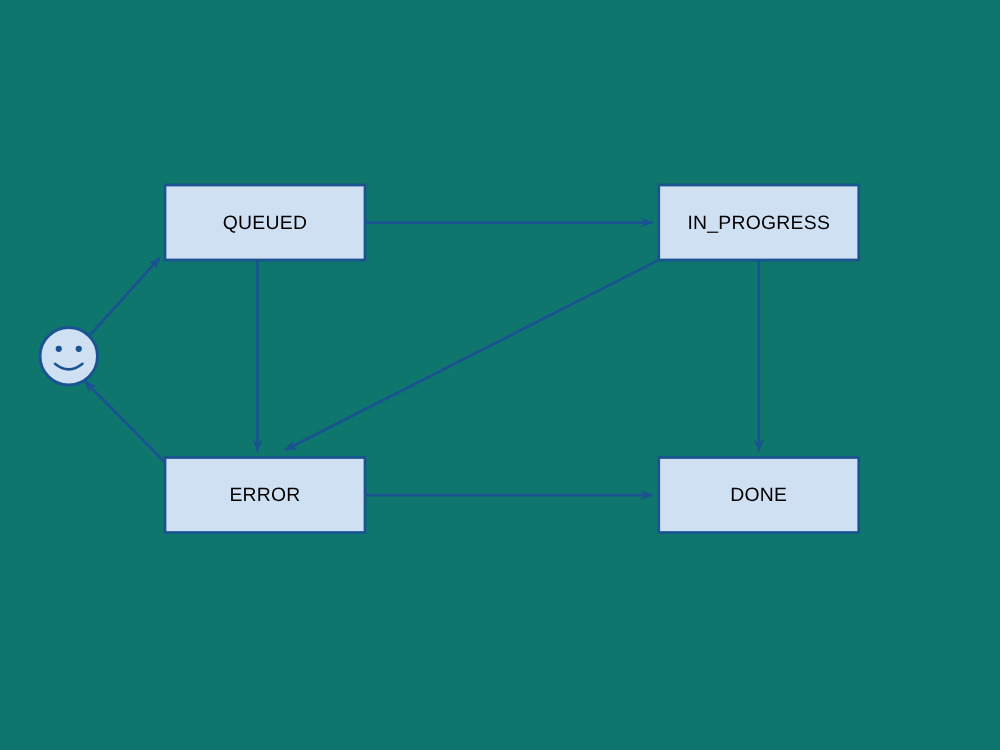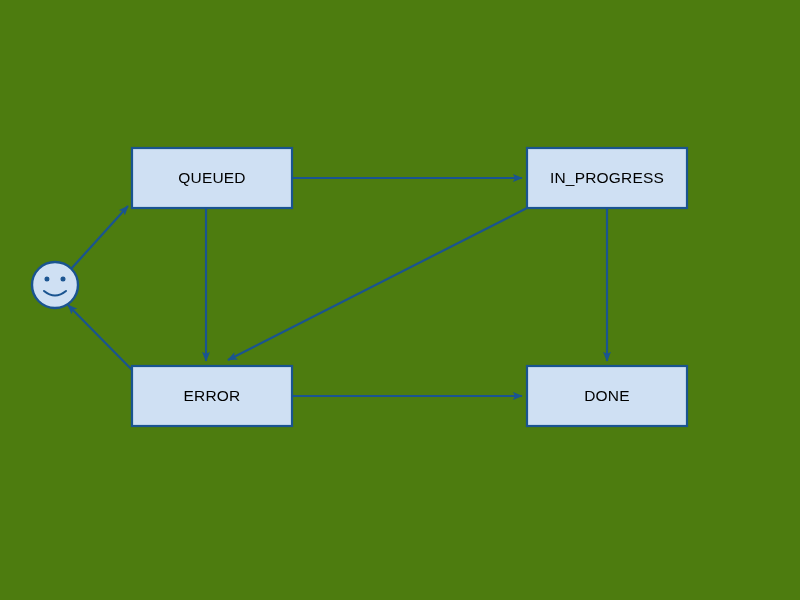"QUEUED" #canvas-root { background: #4d7c0f -> #0f766e }
